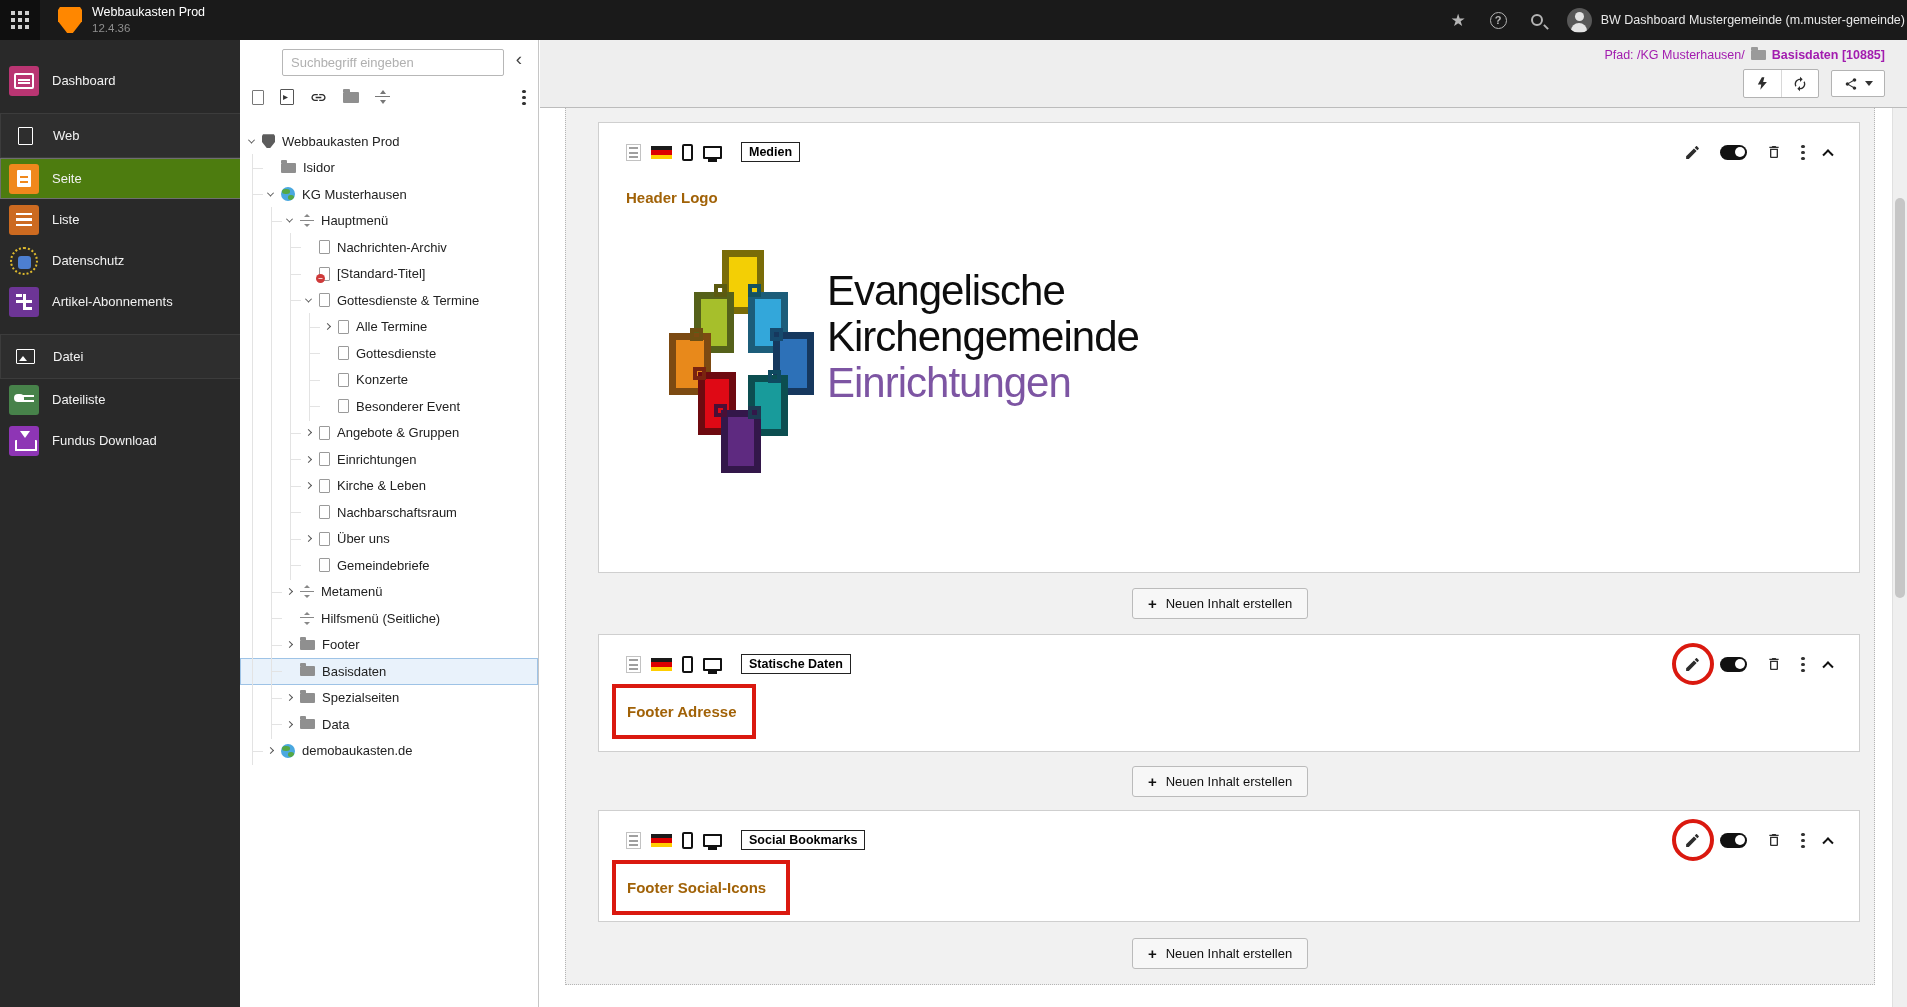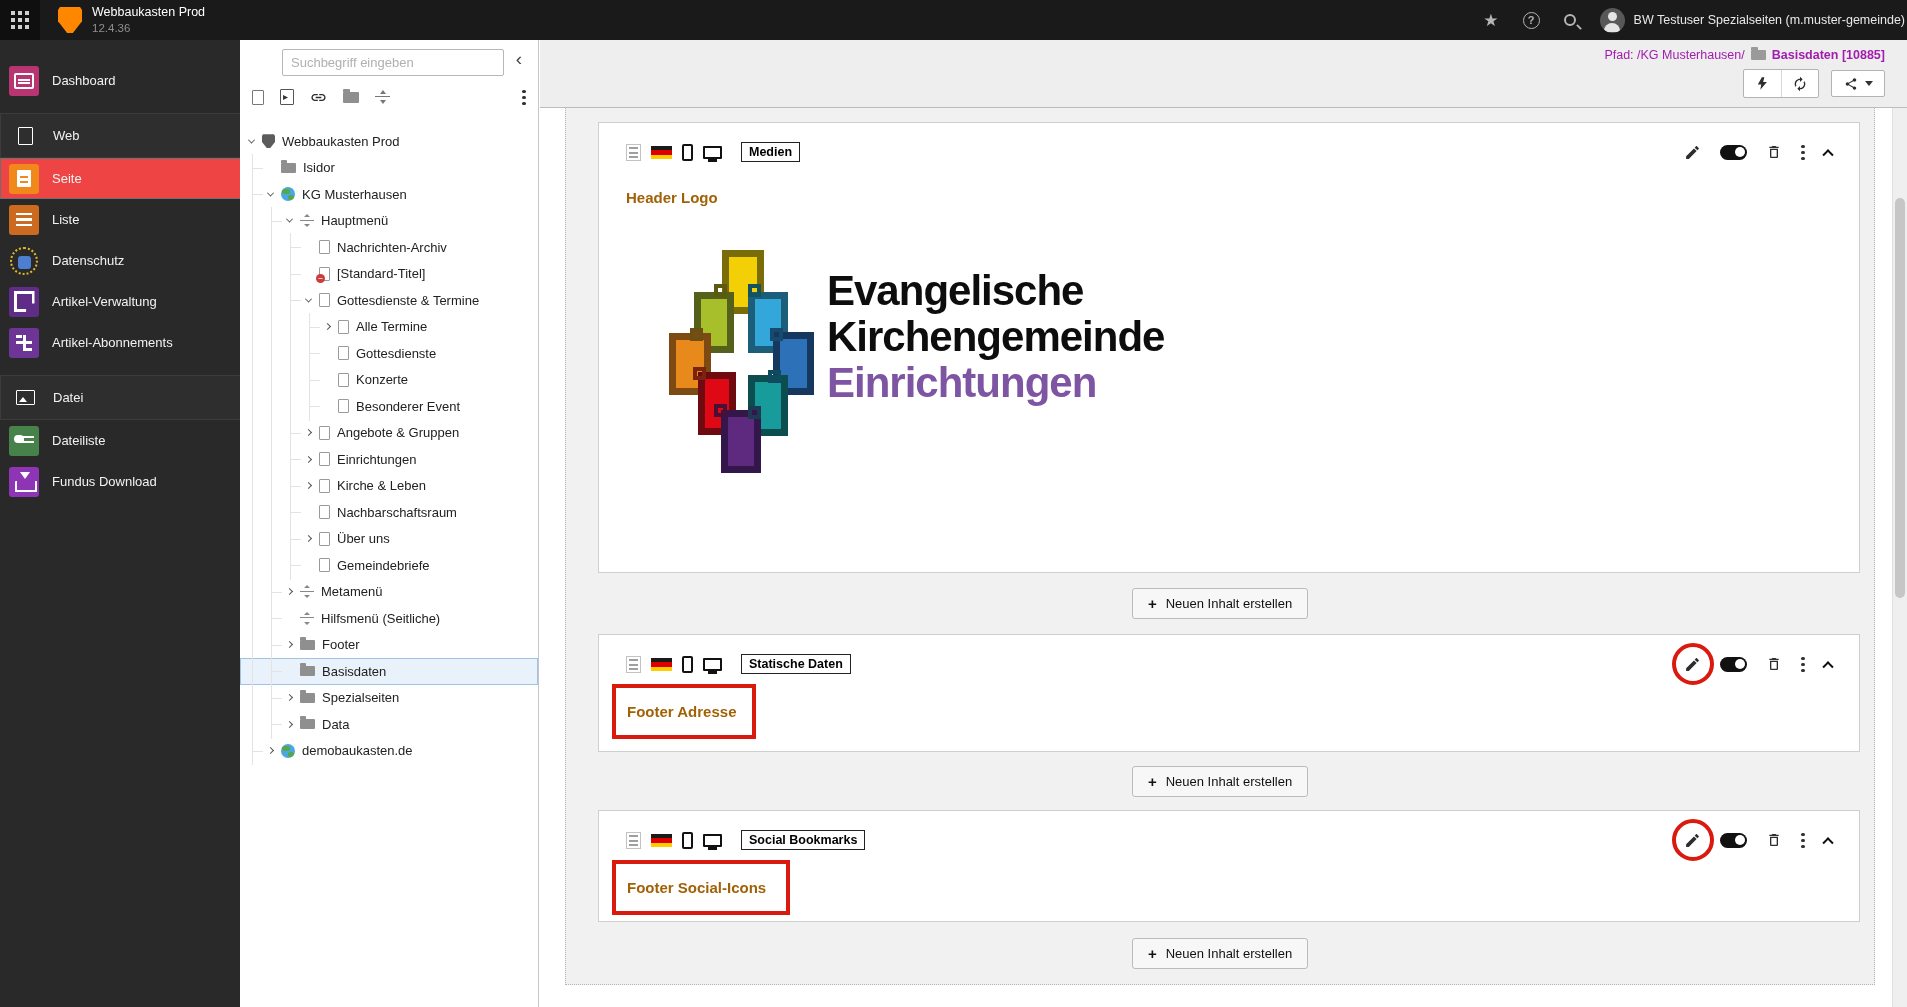"BW Testuser Spezialseiten" span.tb-username { text: Testuser Spezialseiten -> Dashboard Mustergemeinde }
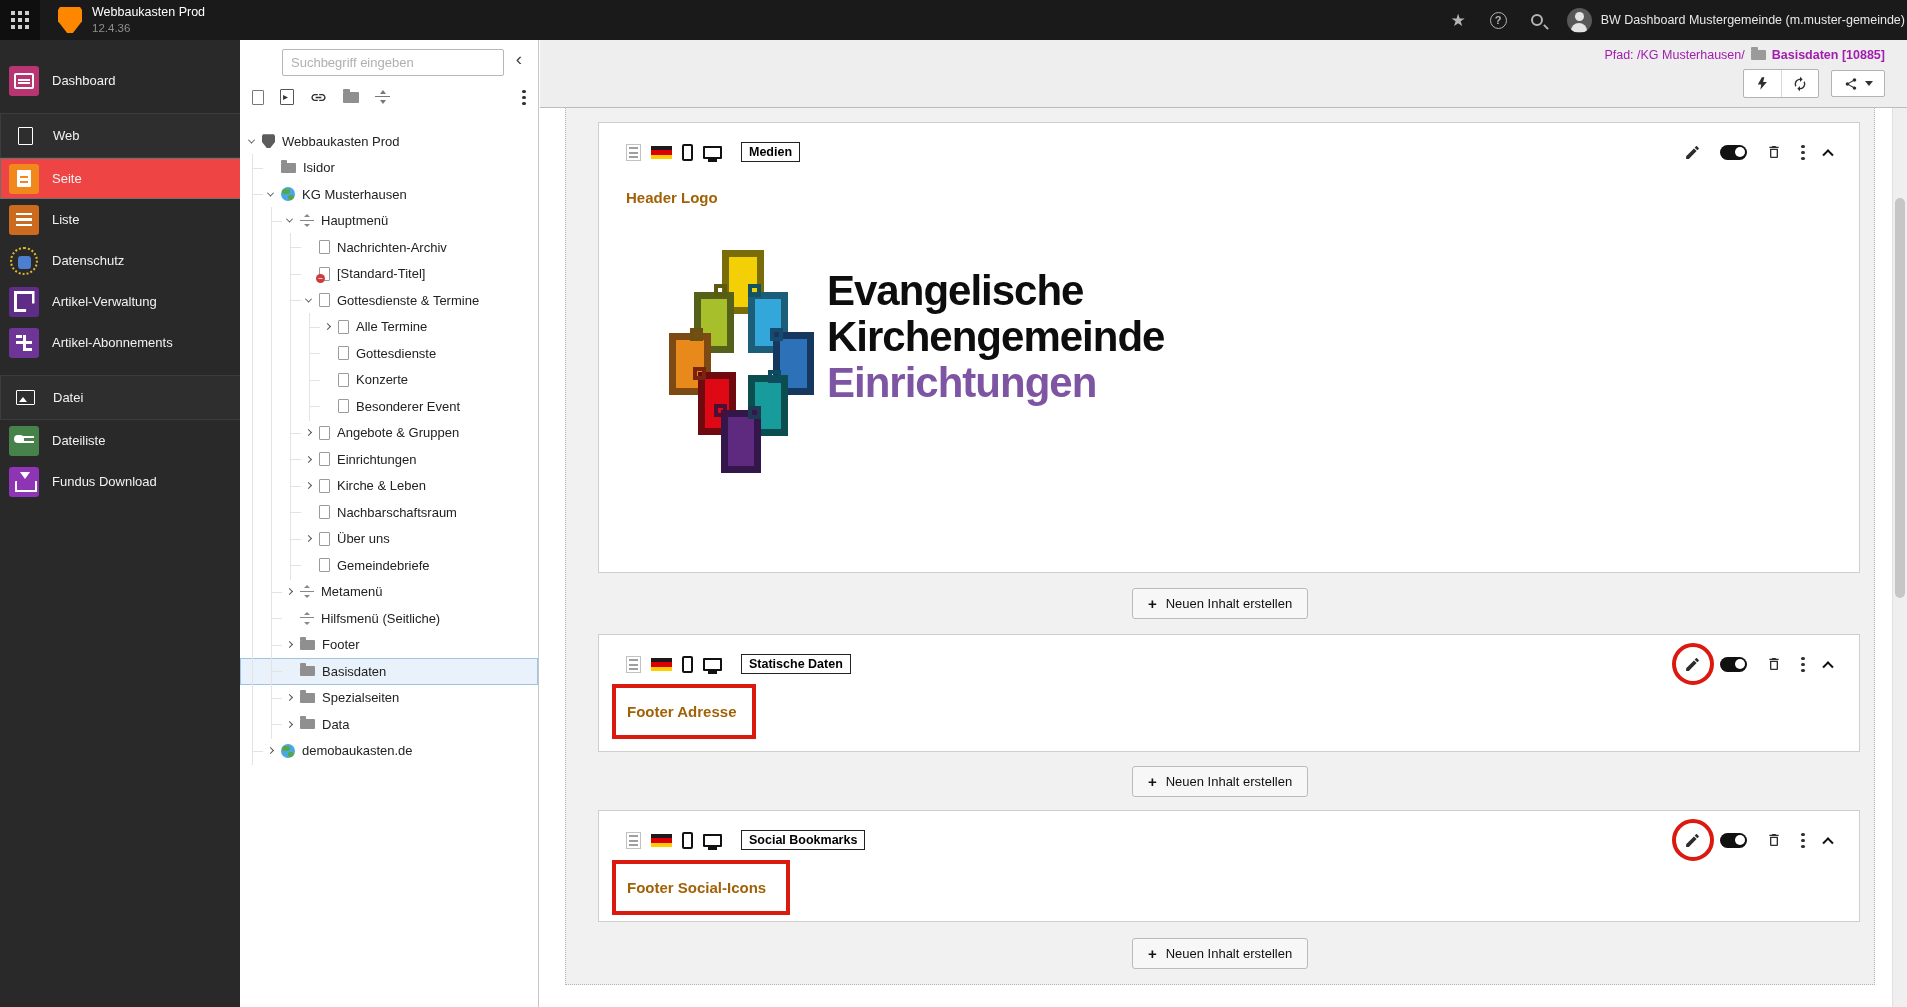"Seite" .sb-item.active { background: #ef4444 -> #4d7c0f }
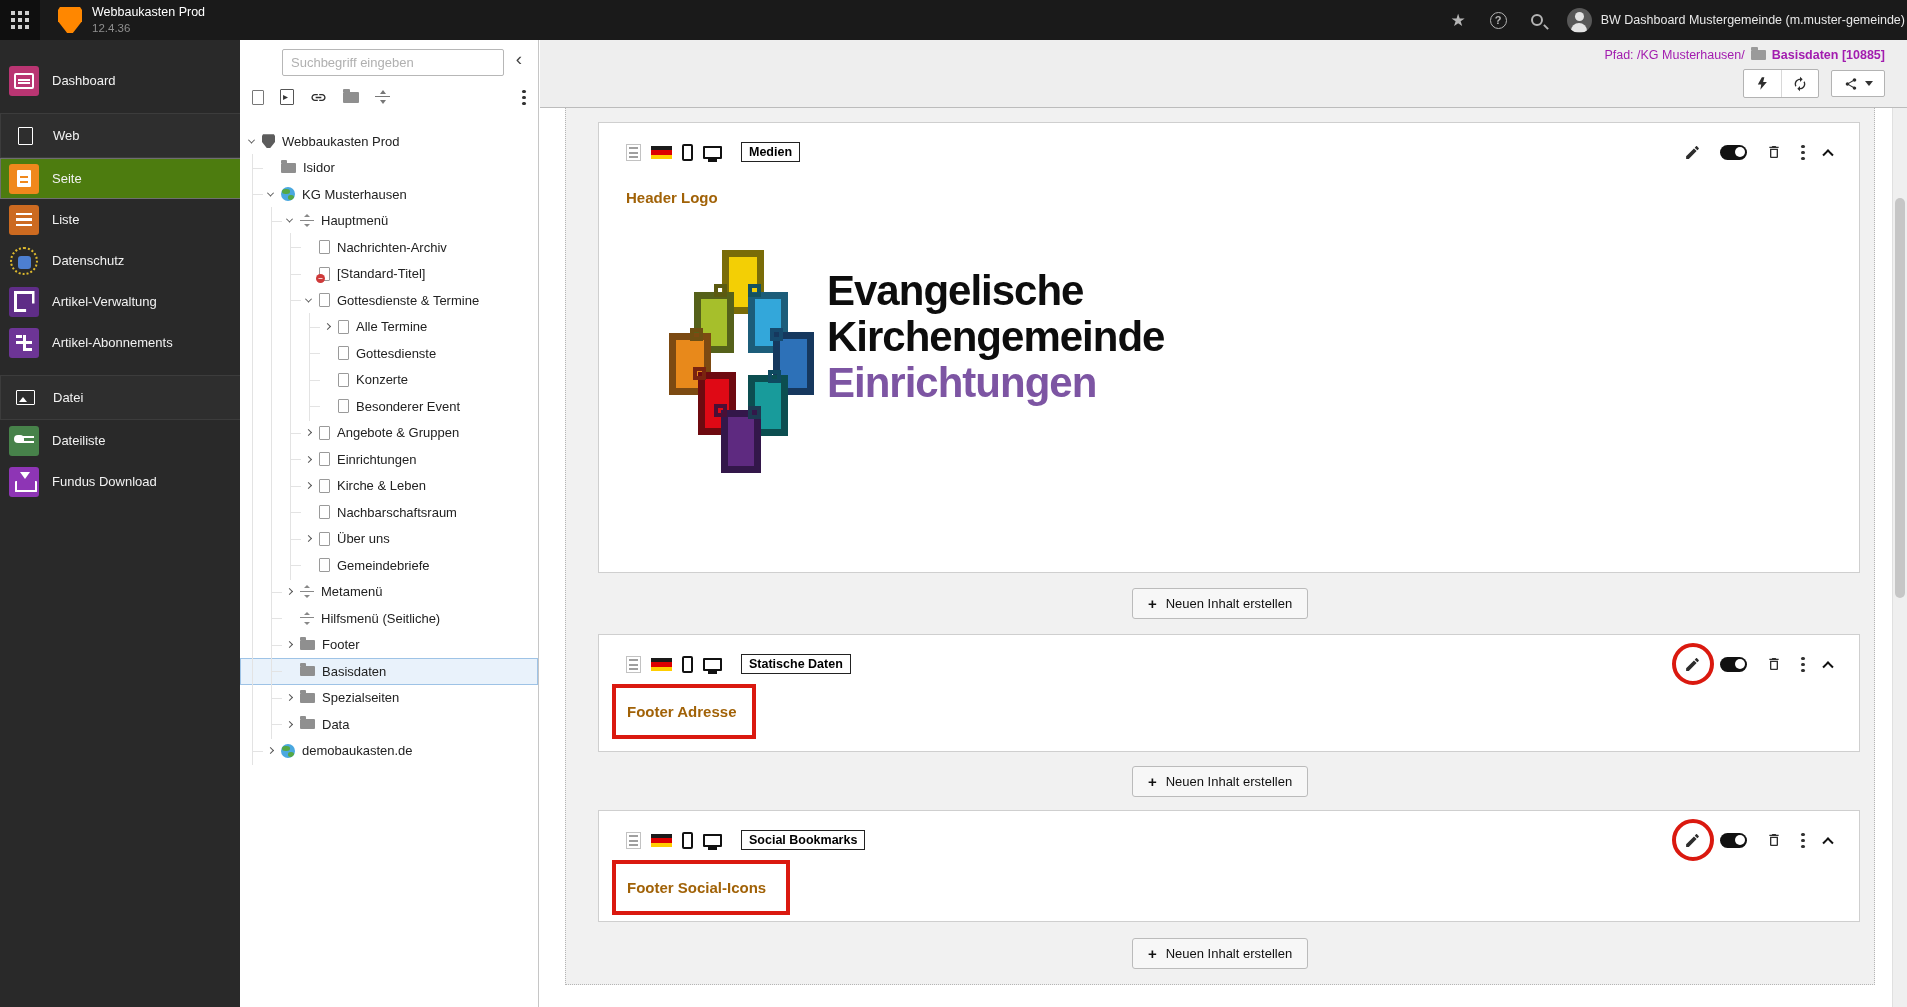"Artikel-Verwaltung" div.sb-item { html: <div> <span></span> <span>Artikel-Verwaltung</span> </div> -> none }
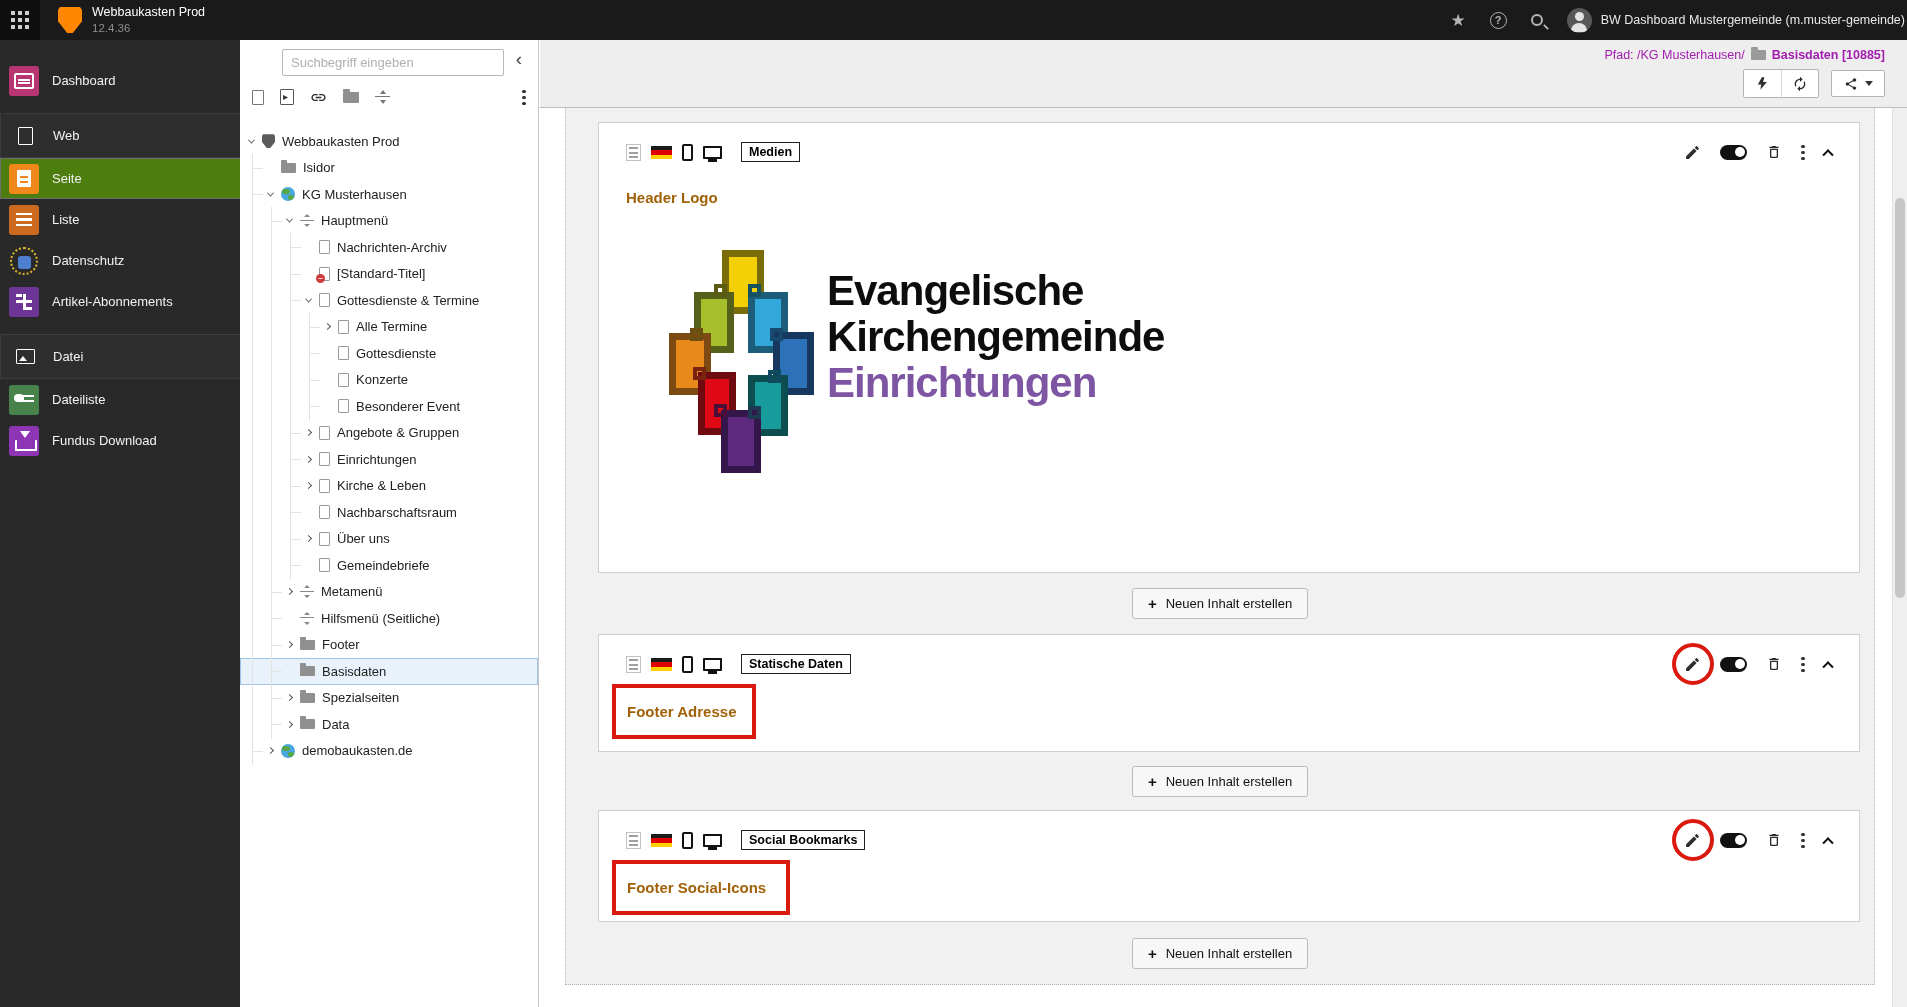"Evangelische" .logo-text { font-weight: bold -> normal }
